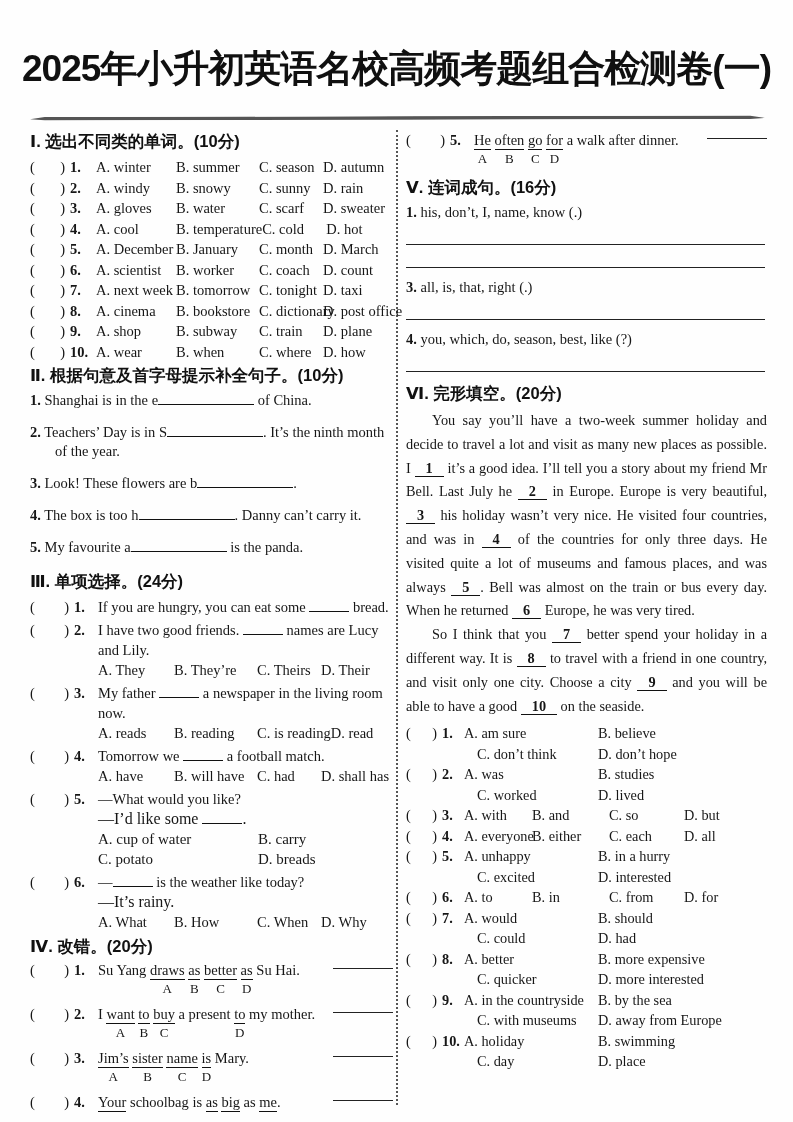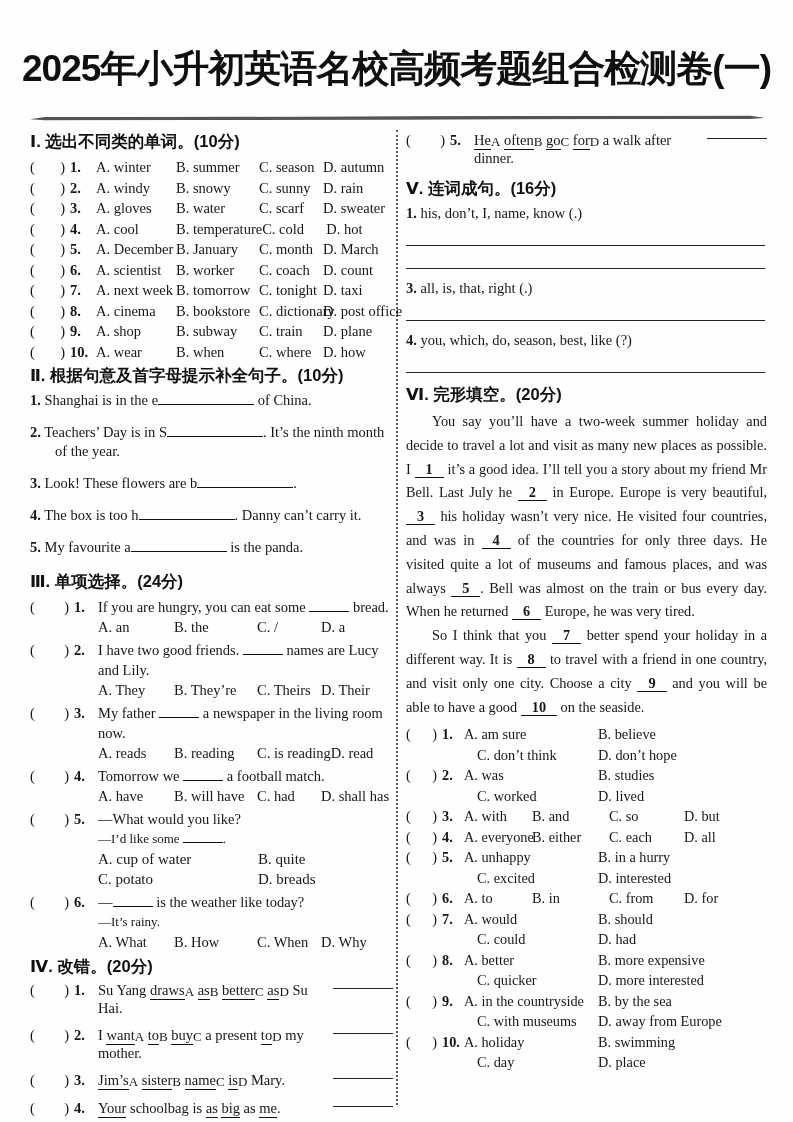"He" .us { flex-direction: none -> column }
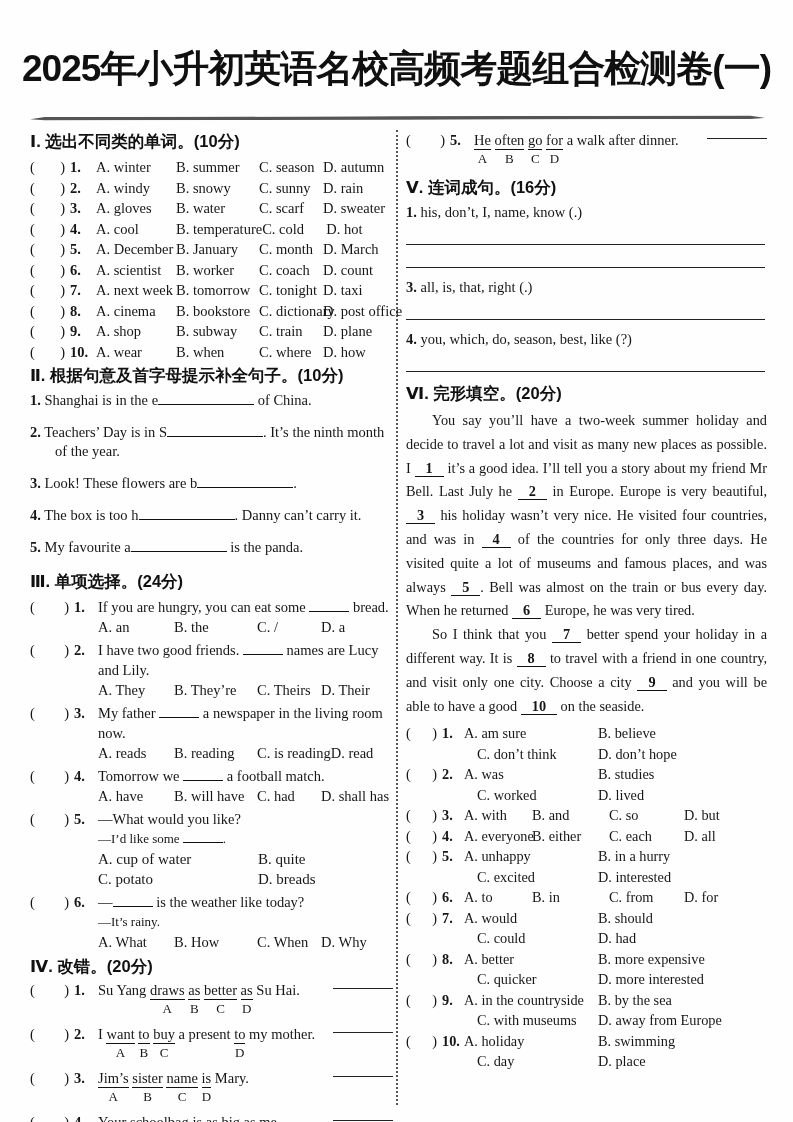"A. an" div.orow4 { html: <div> <span>A. an</span> <span>B. the</span> <span>C. /</span> <span>D. a</span> </div> -> none }
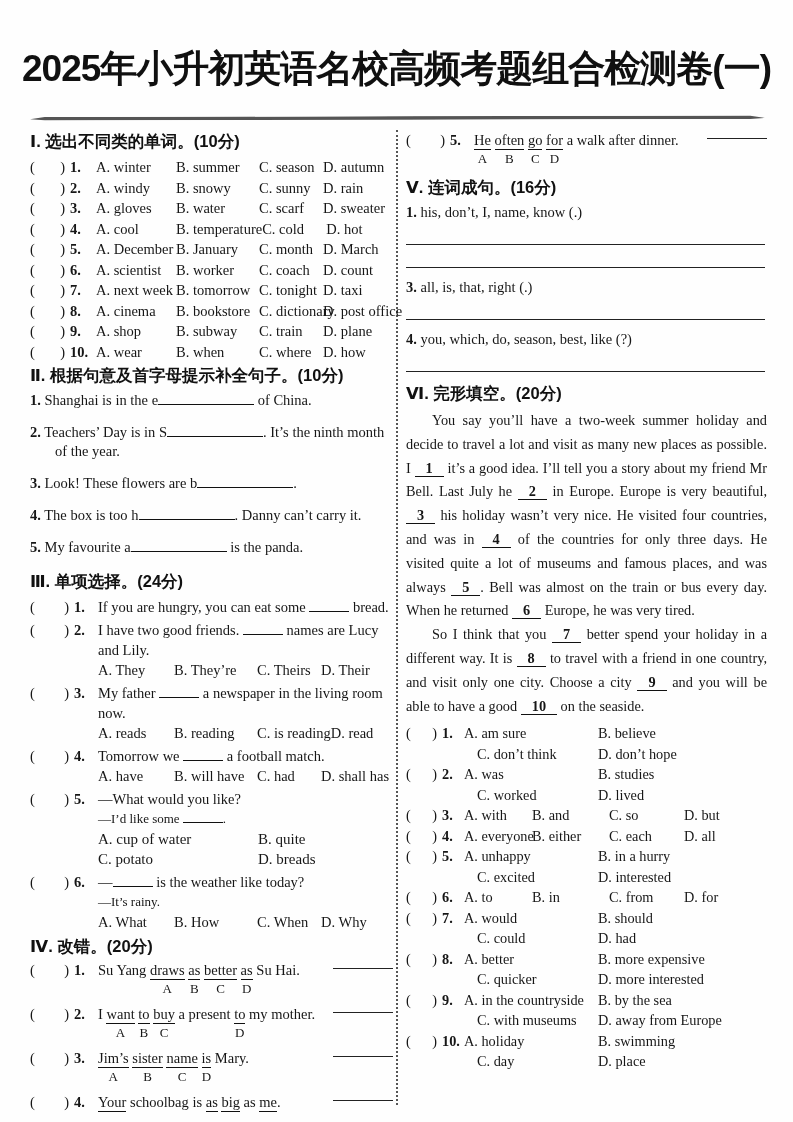"—I’d like some ." .stem2 { font-size: 13px -> 16px }
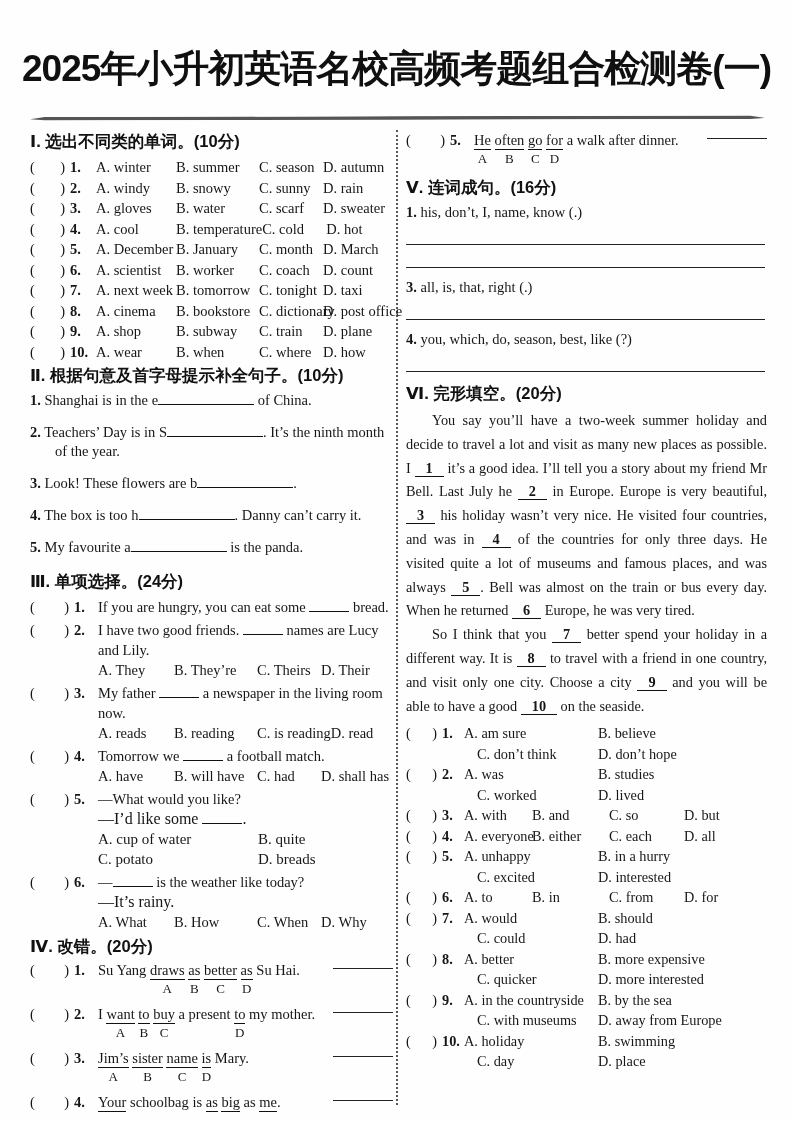"B. quite" span { text: quite -> carry }
